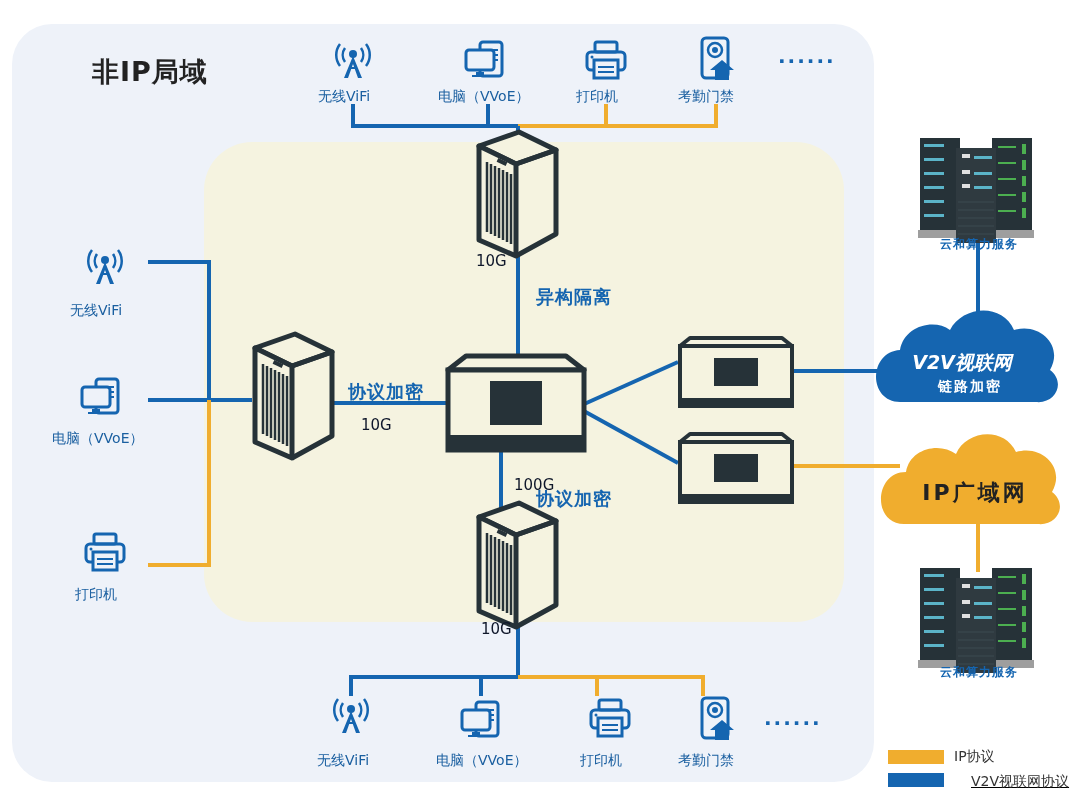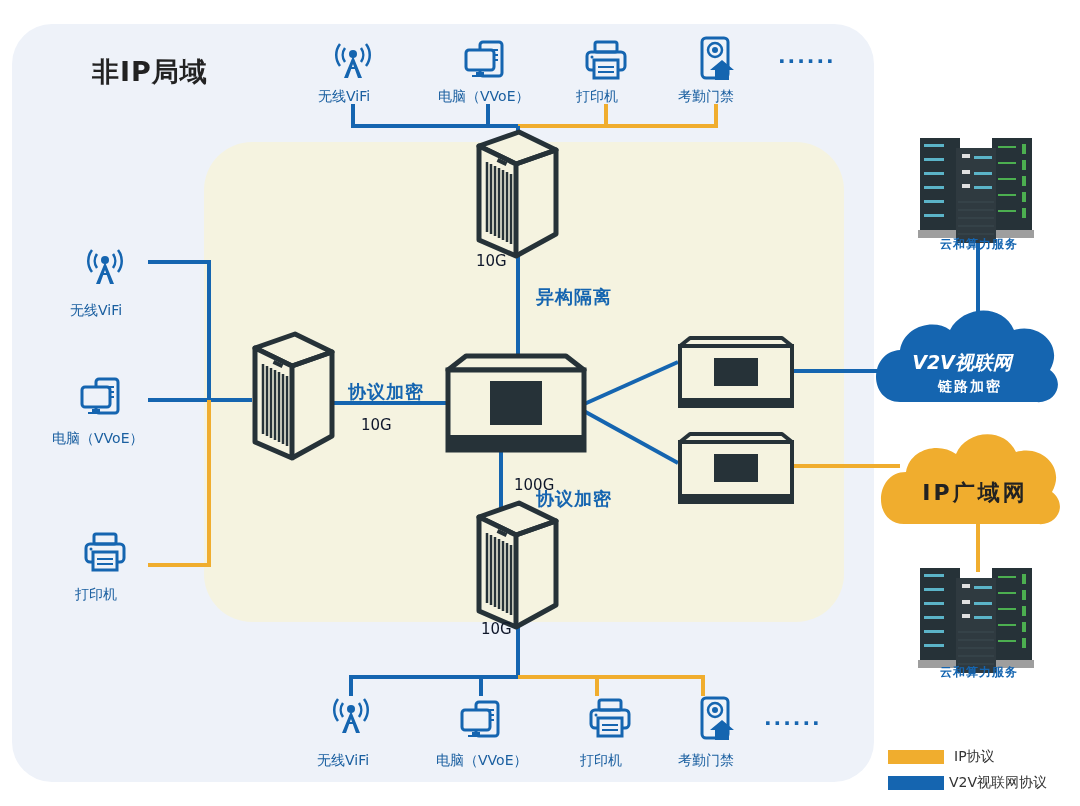"V2V视联网协议" div { align-items: center -> none; gap: 5px -> 27px; text-decoration: none -> underline }
